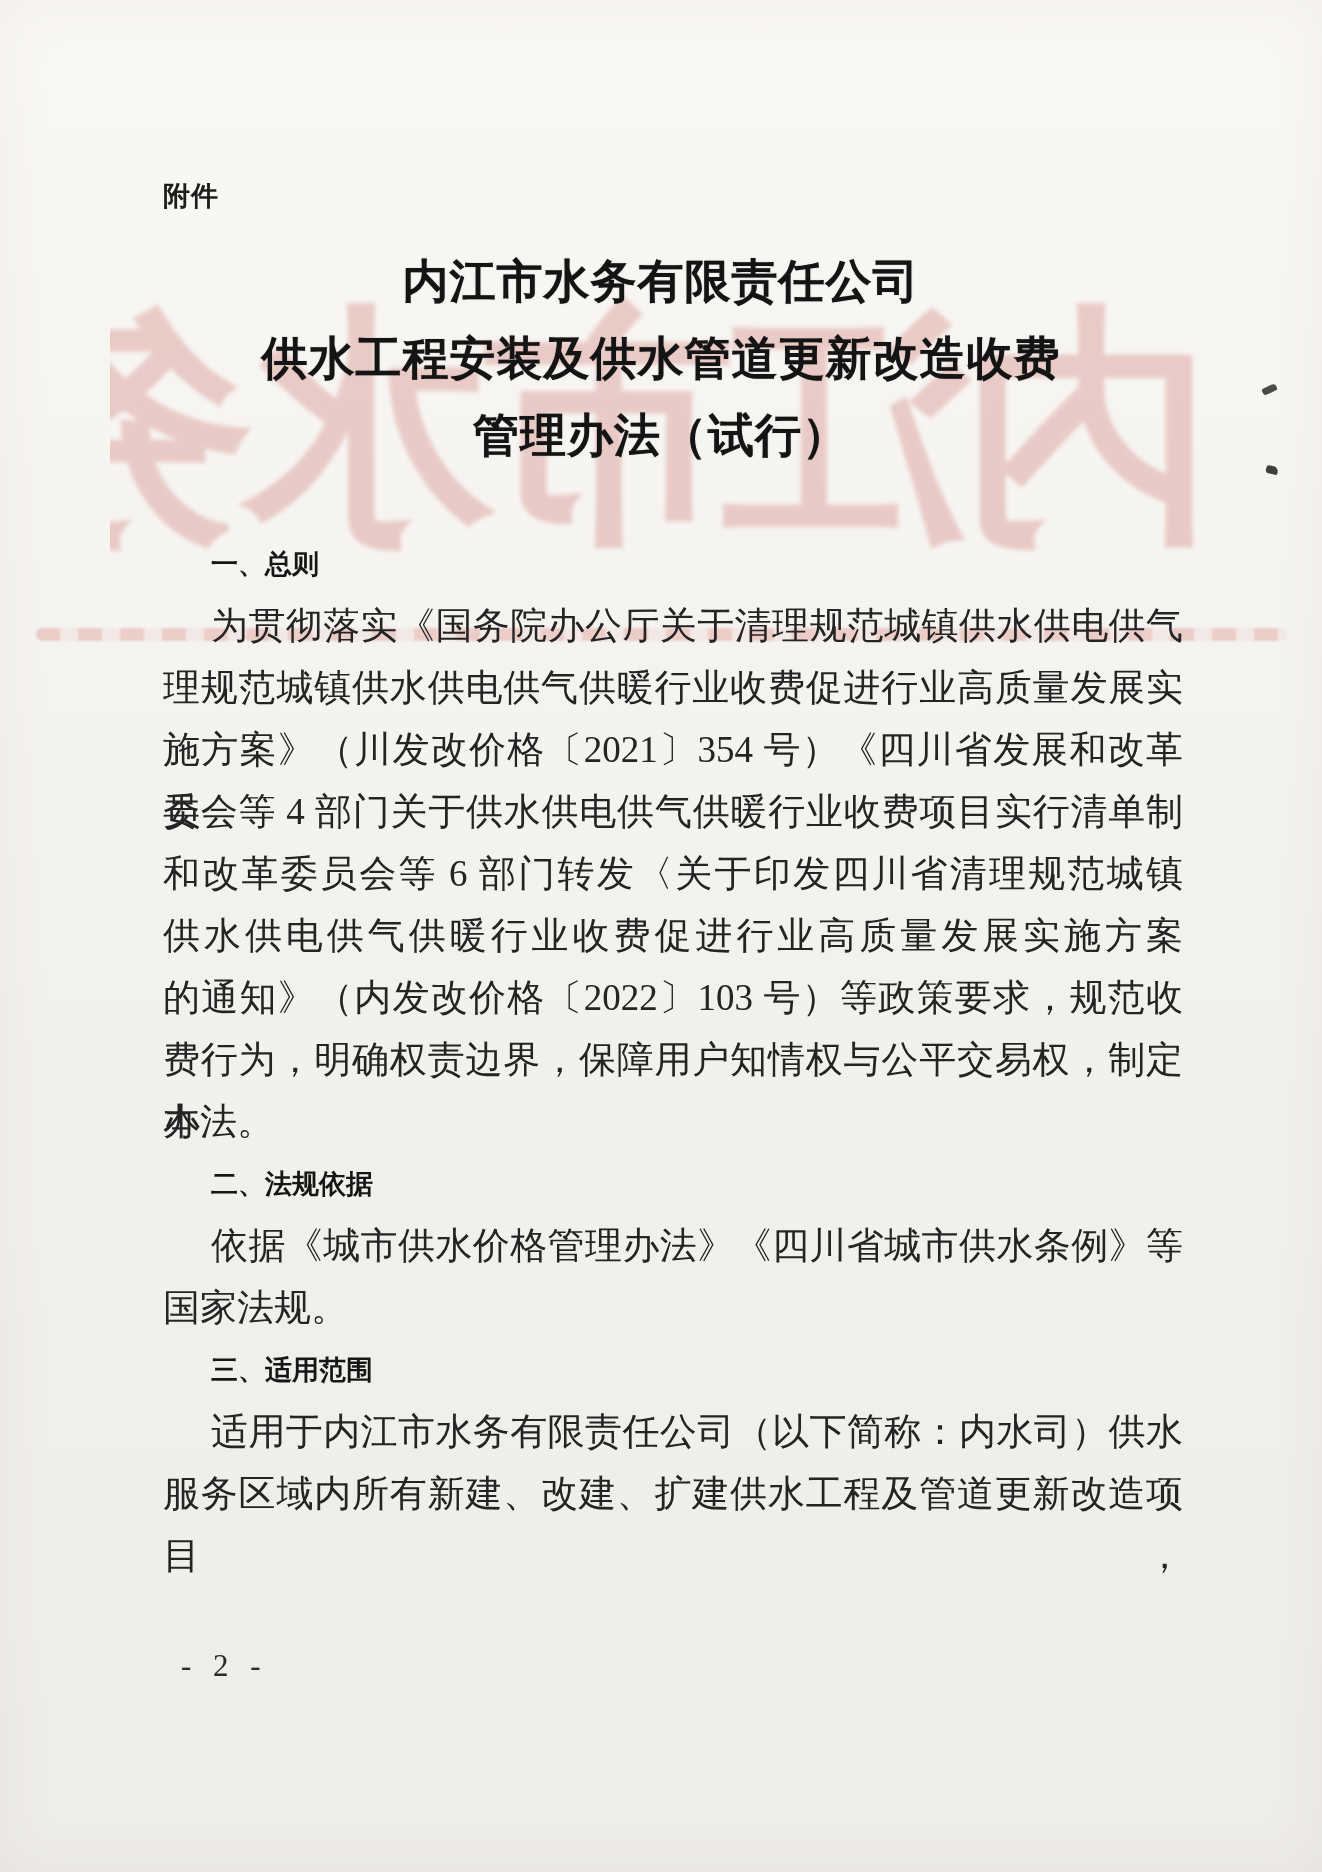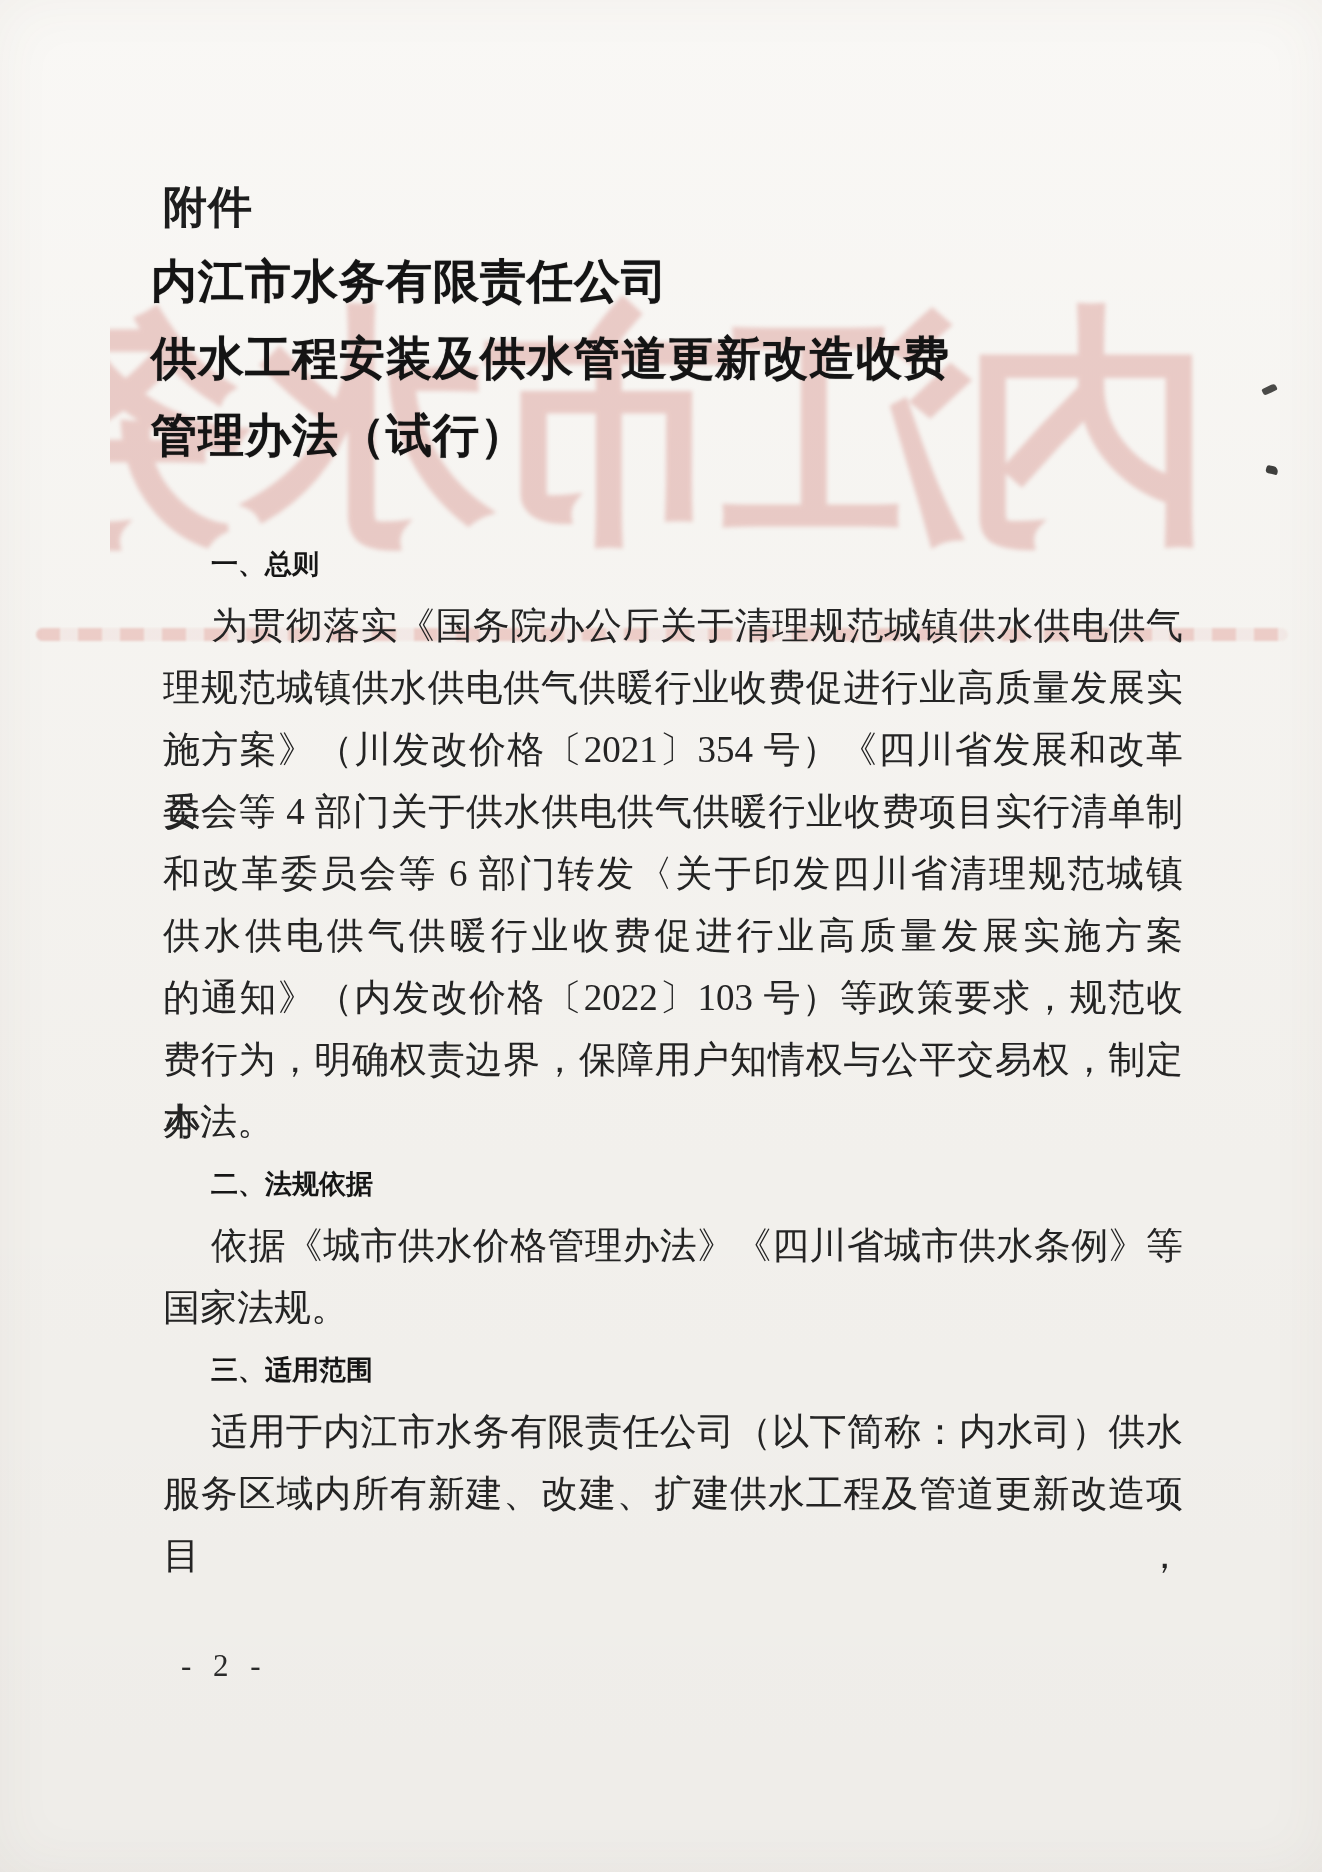"附件" .attachment { font-size: 44px -> 27px }
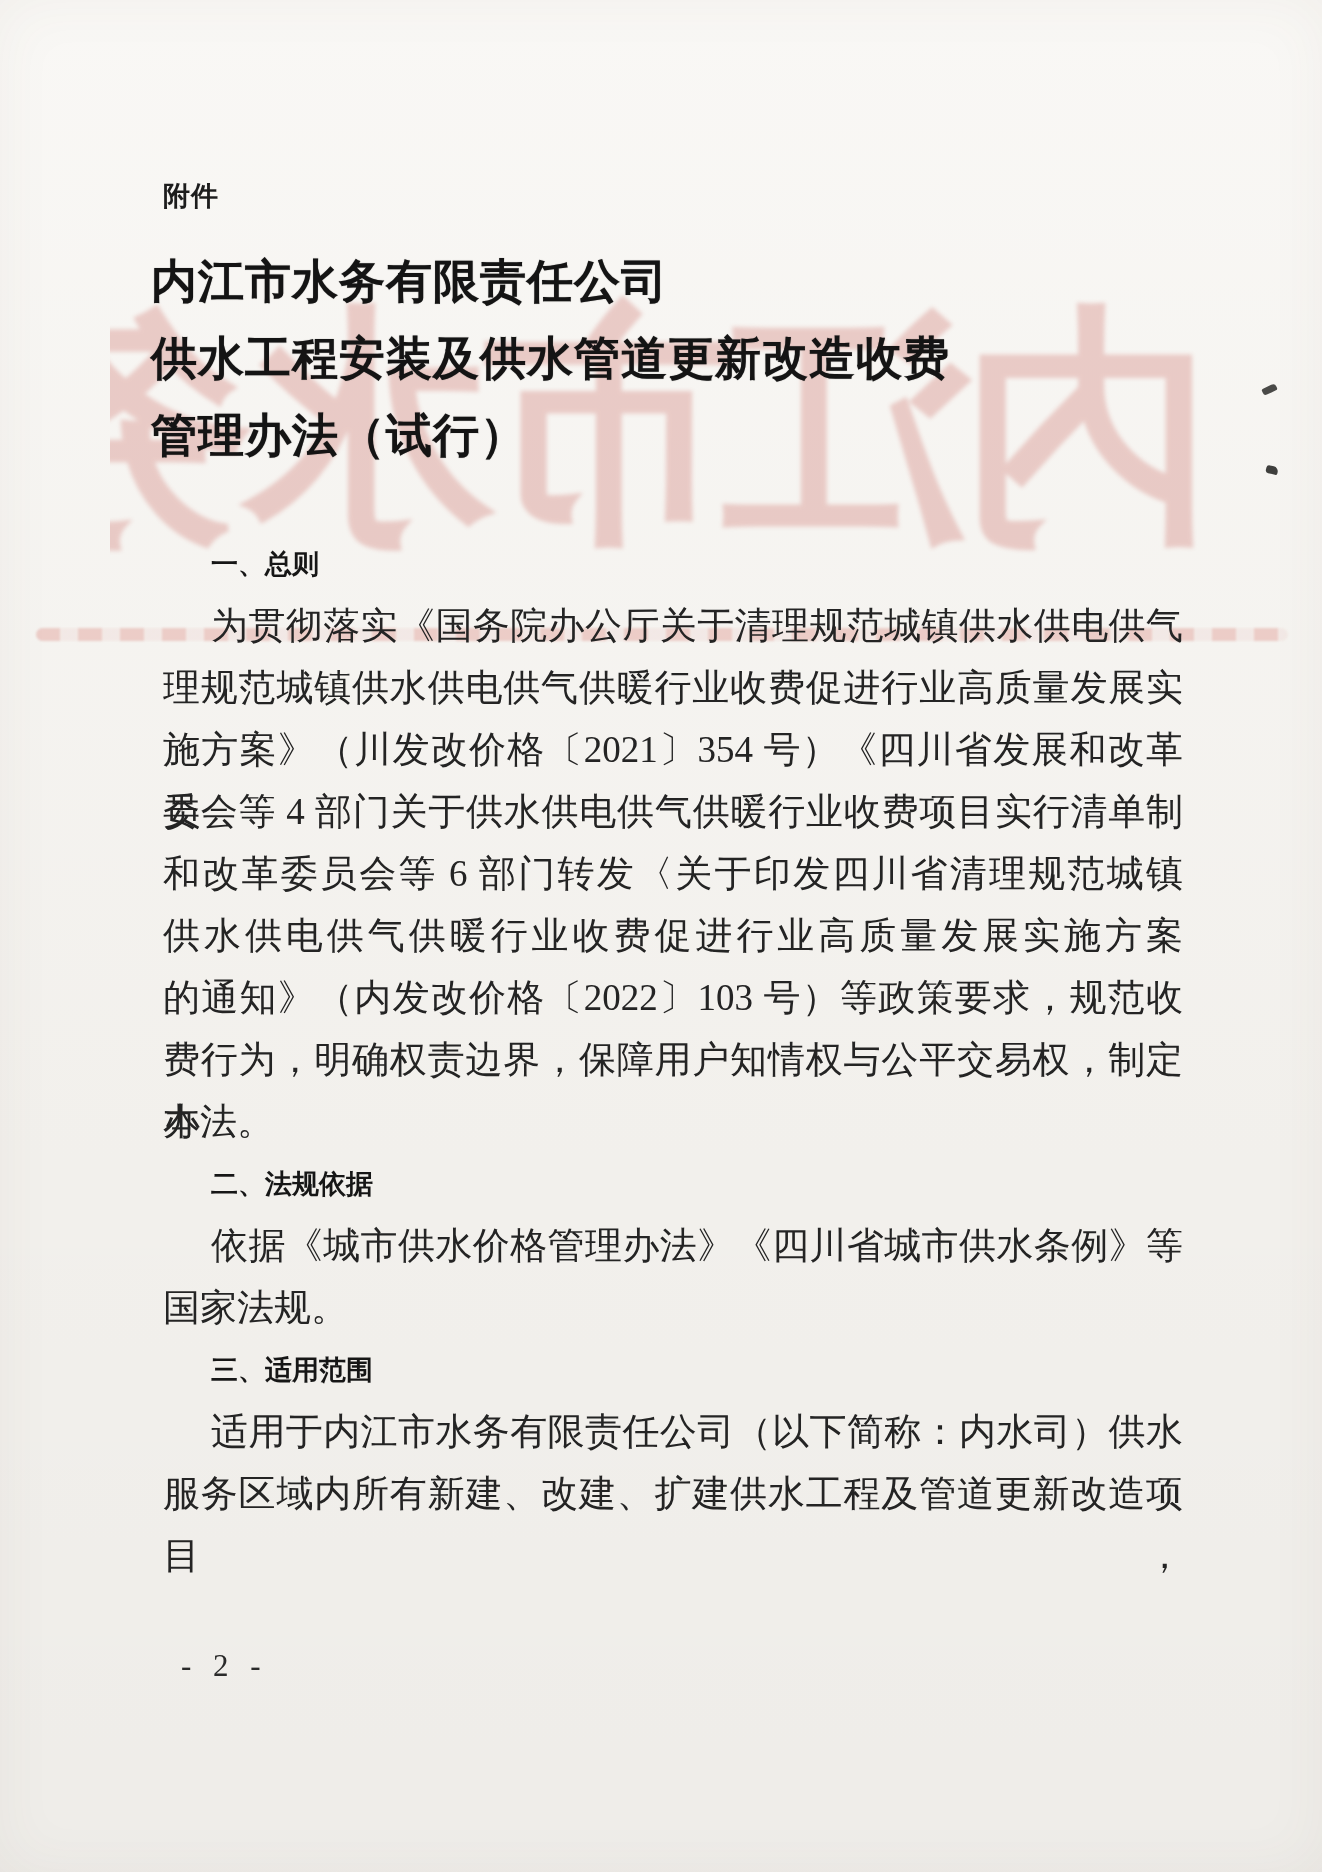"内江市水务有限责任公司" .title { text-align: left -> center }
